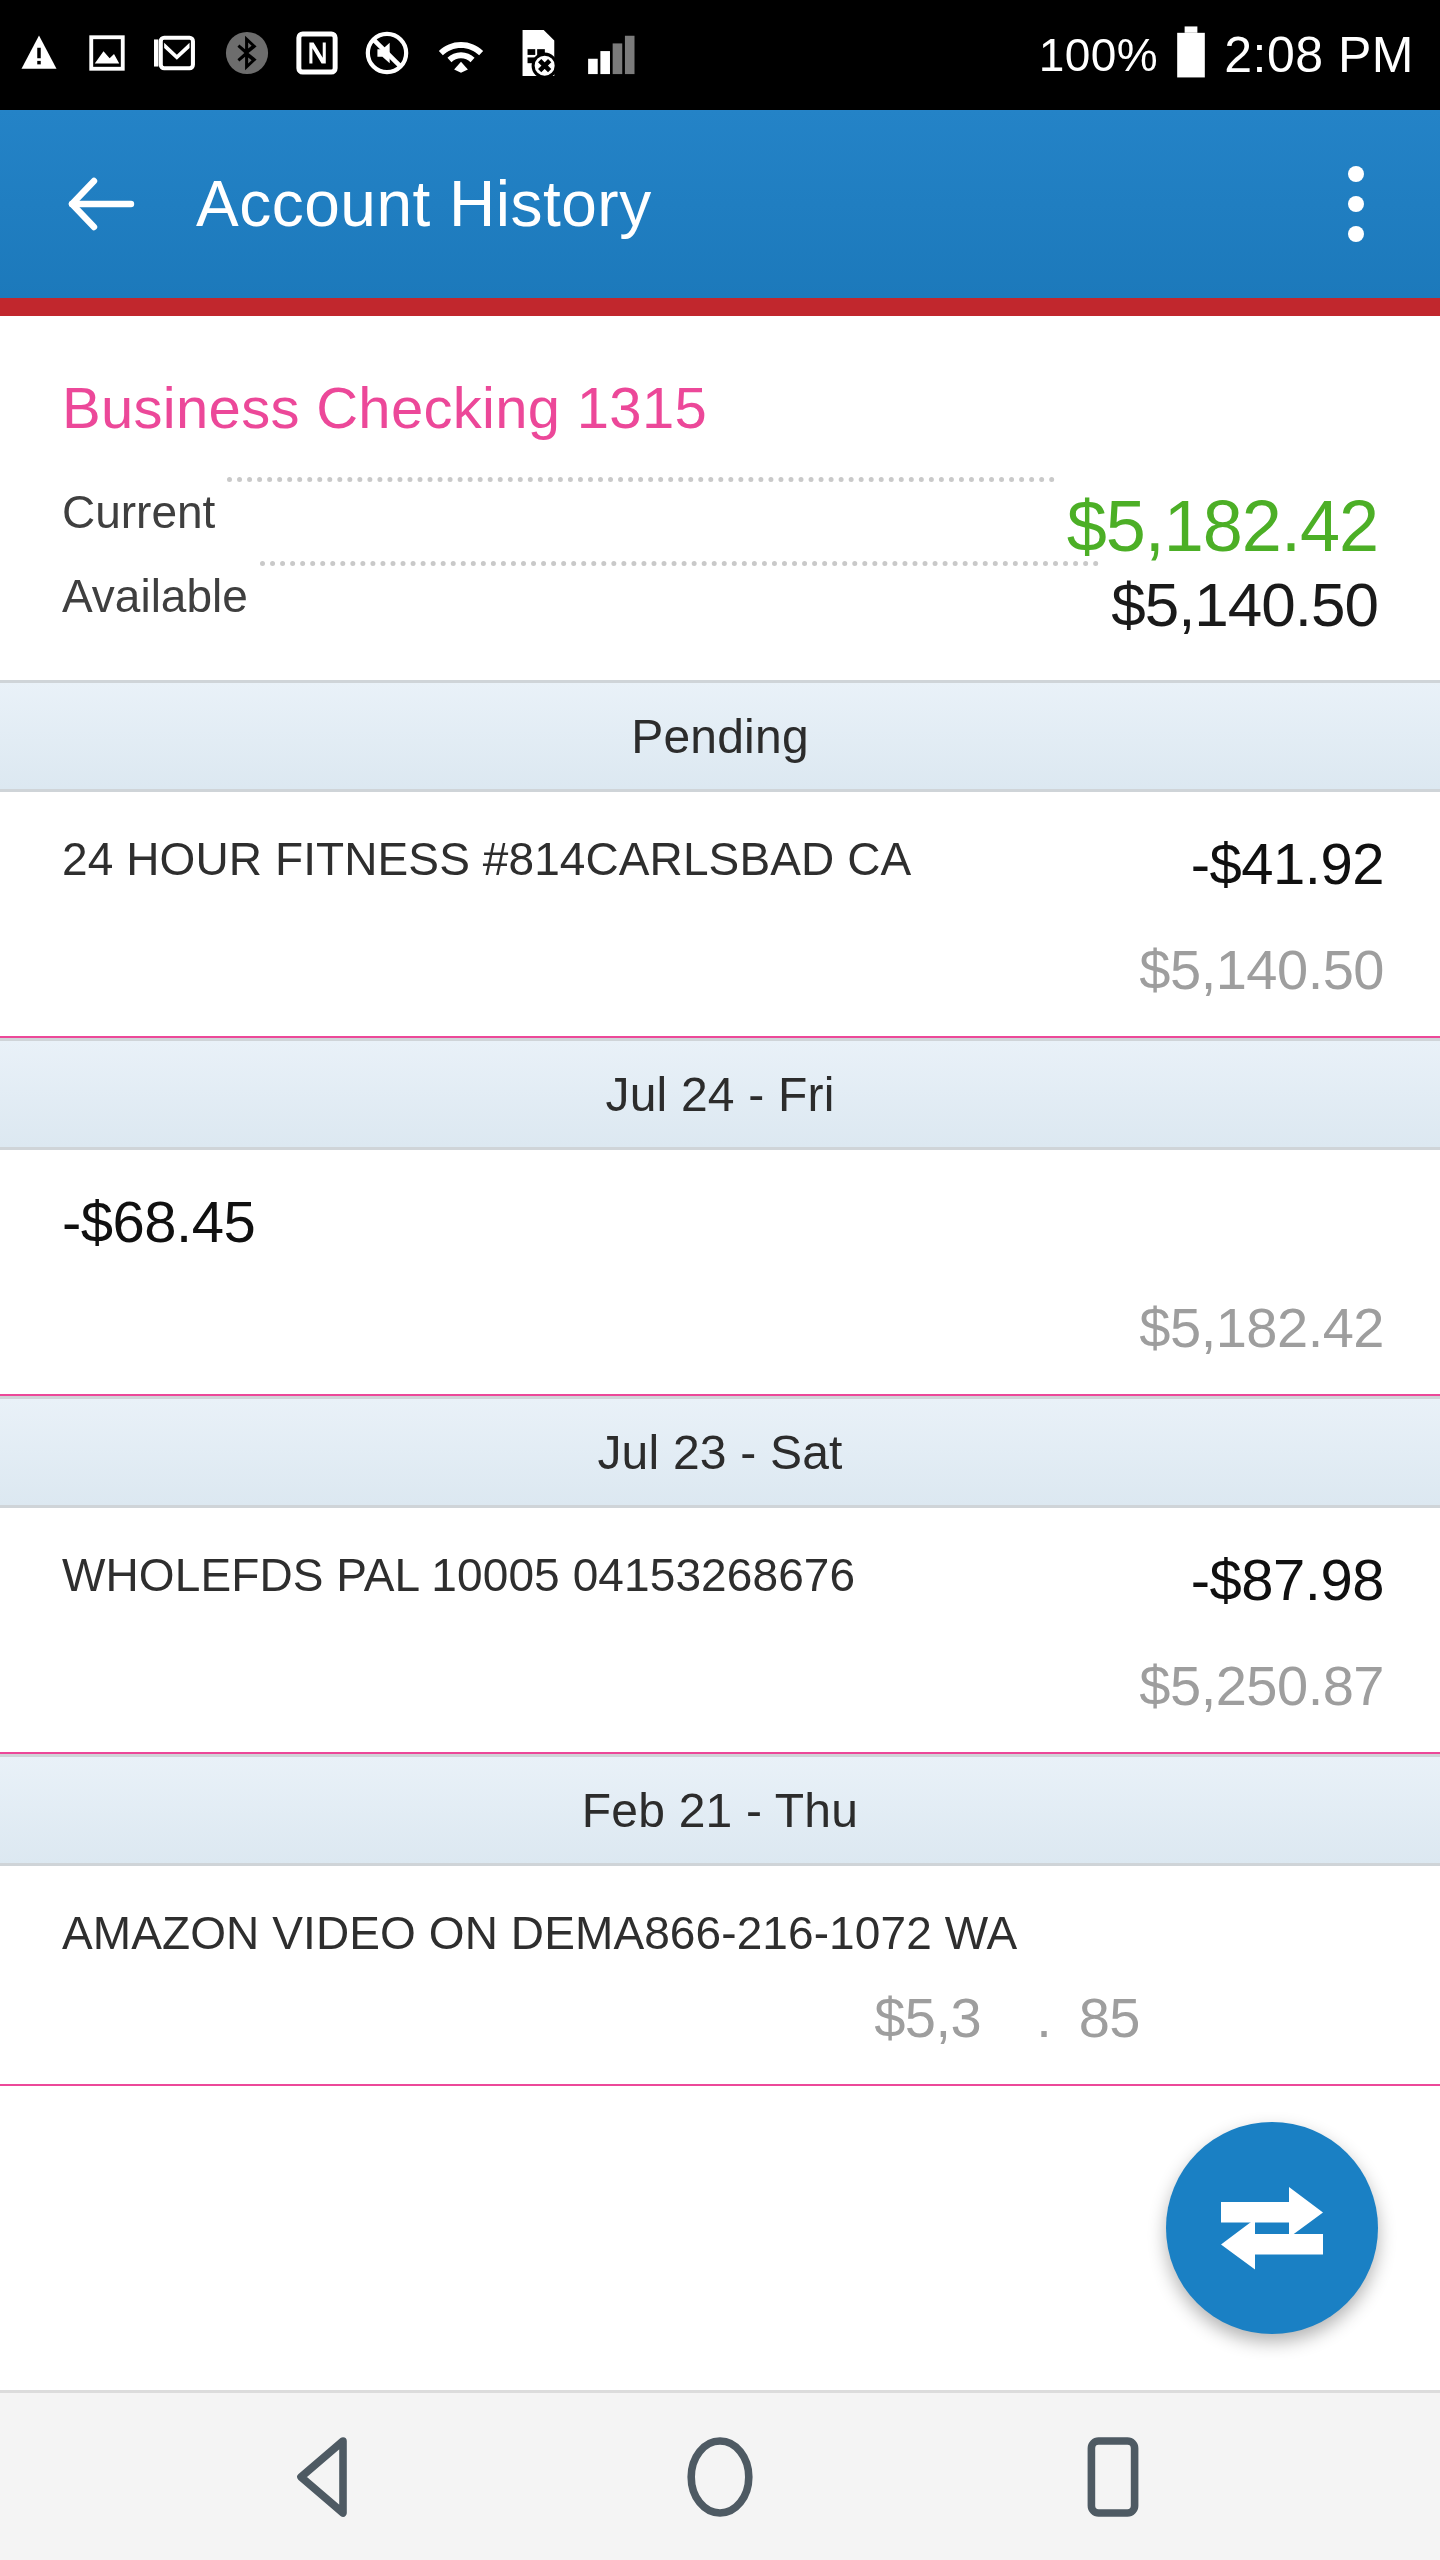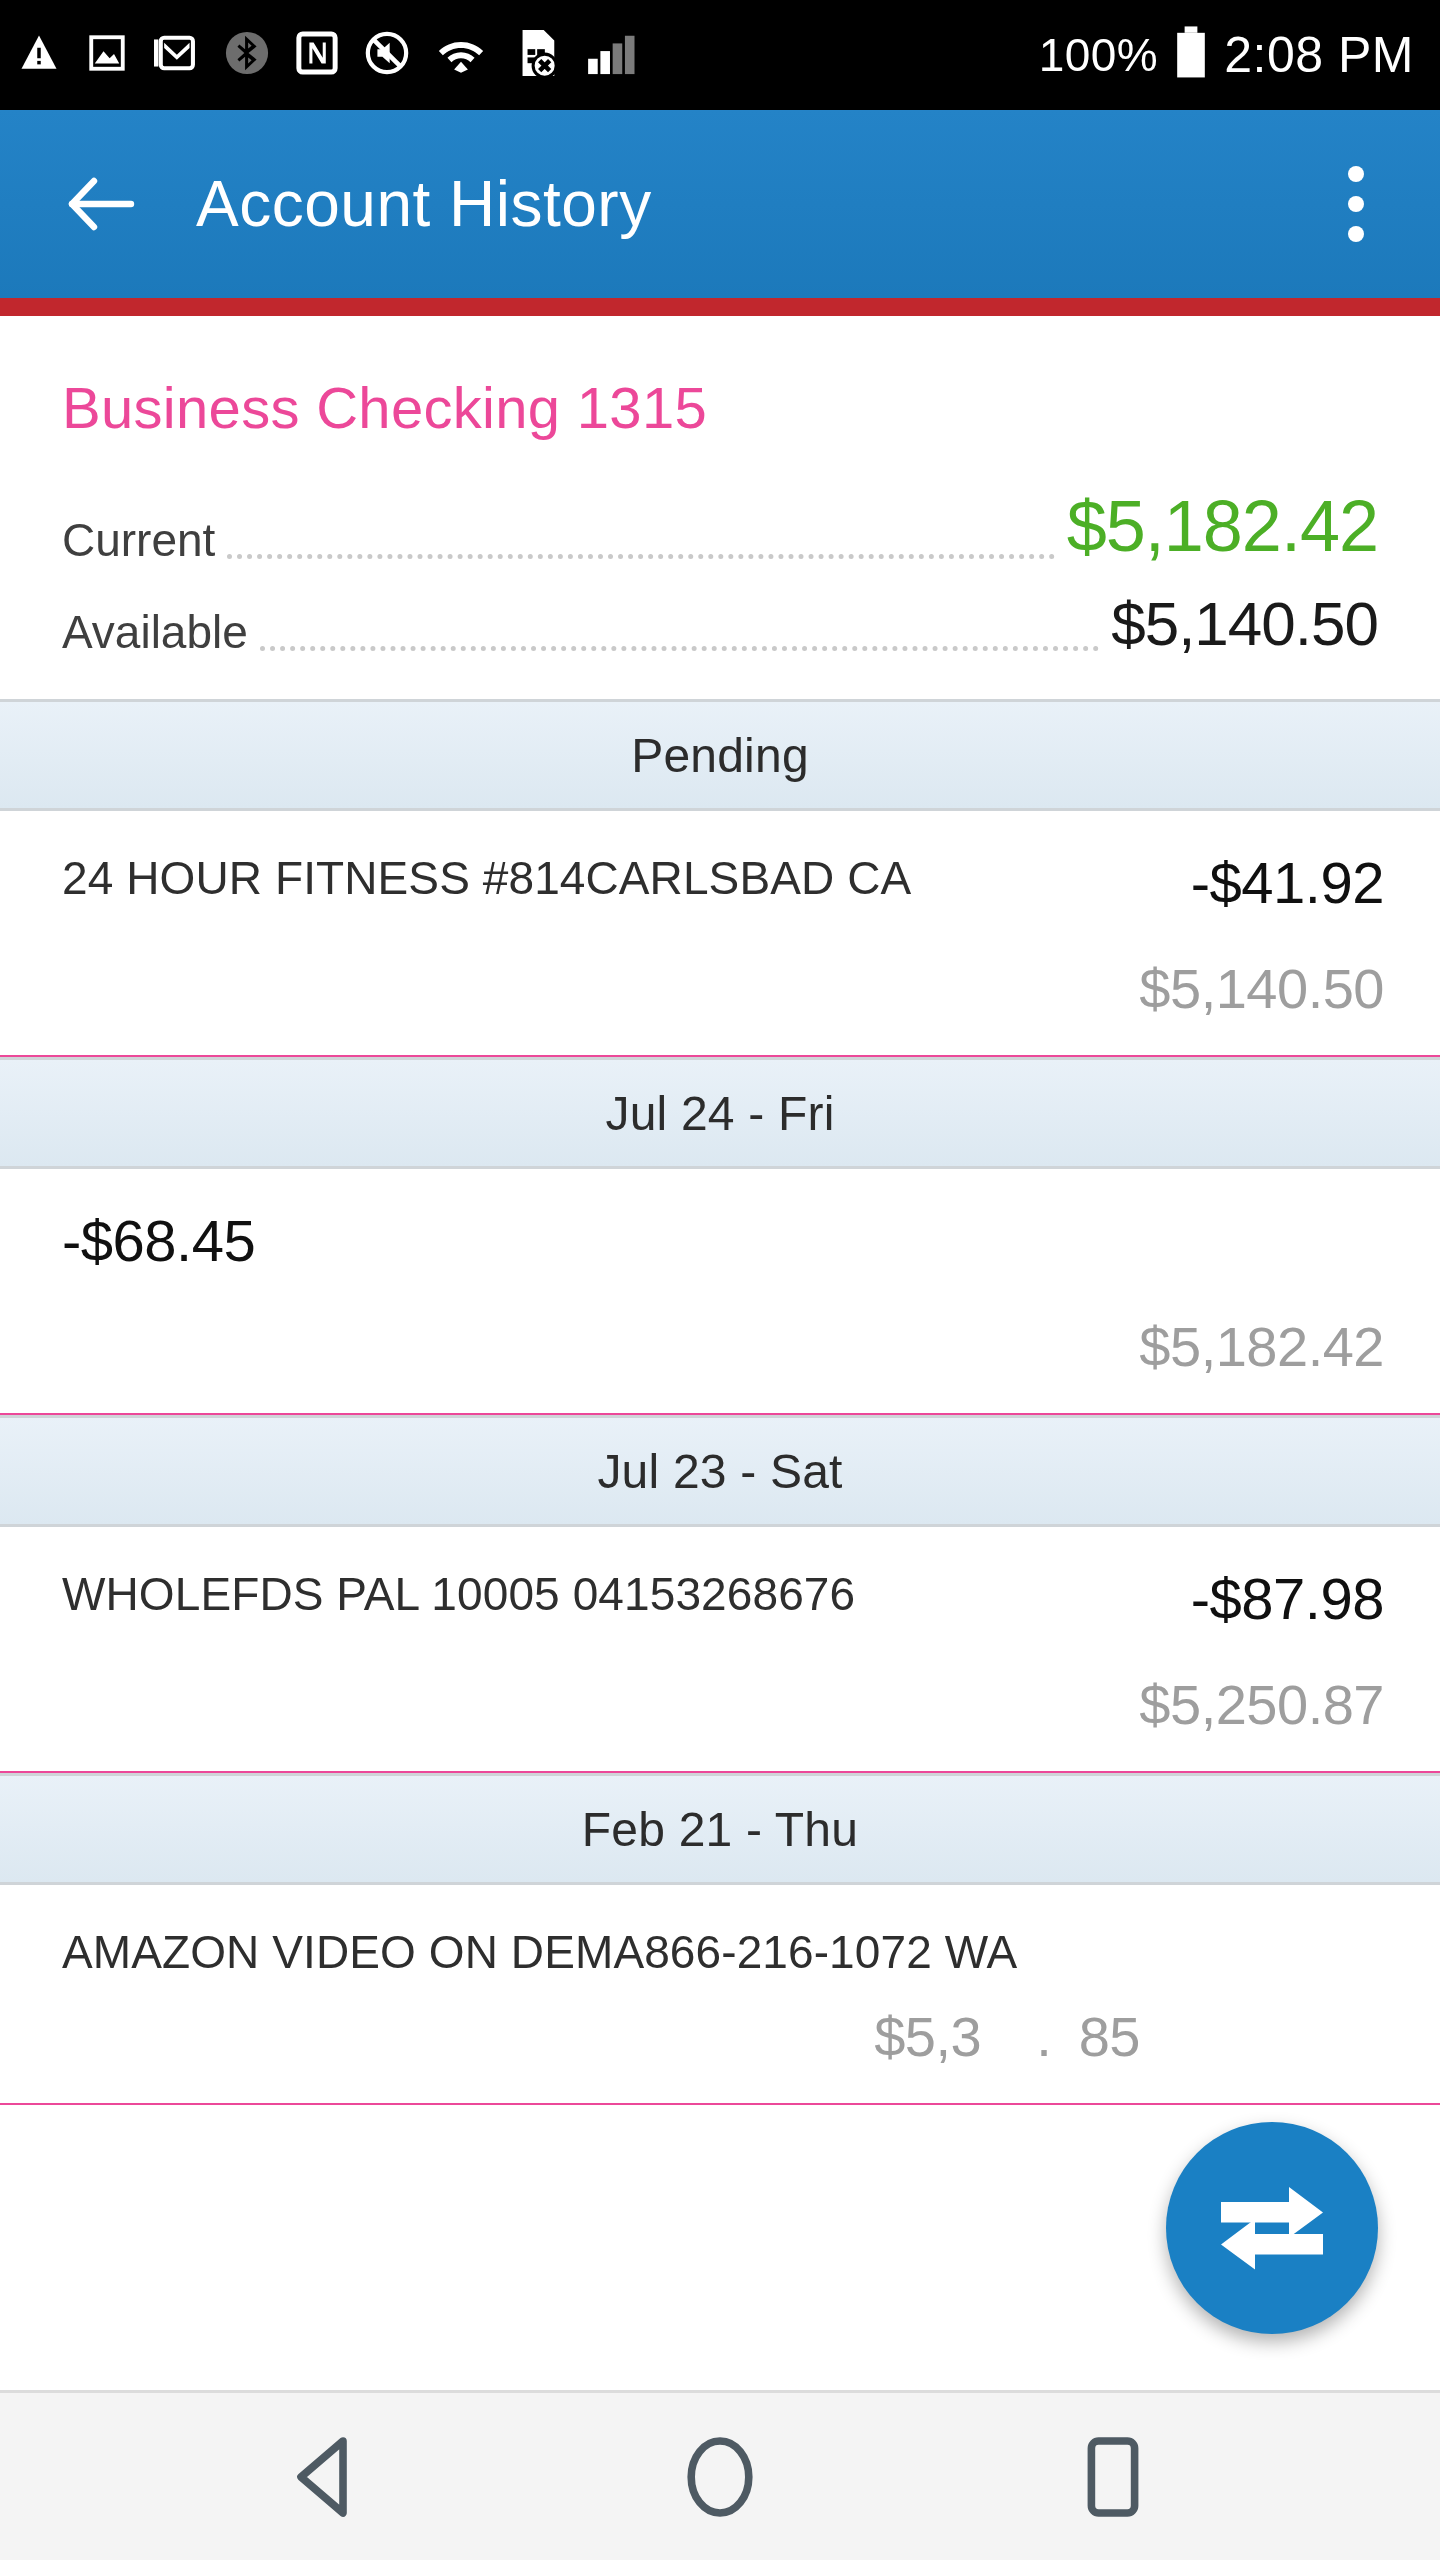"Current" .bal-row { align-items: flex-end -> flex-start }
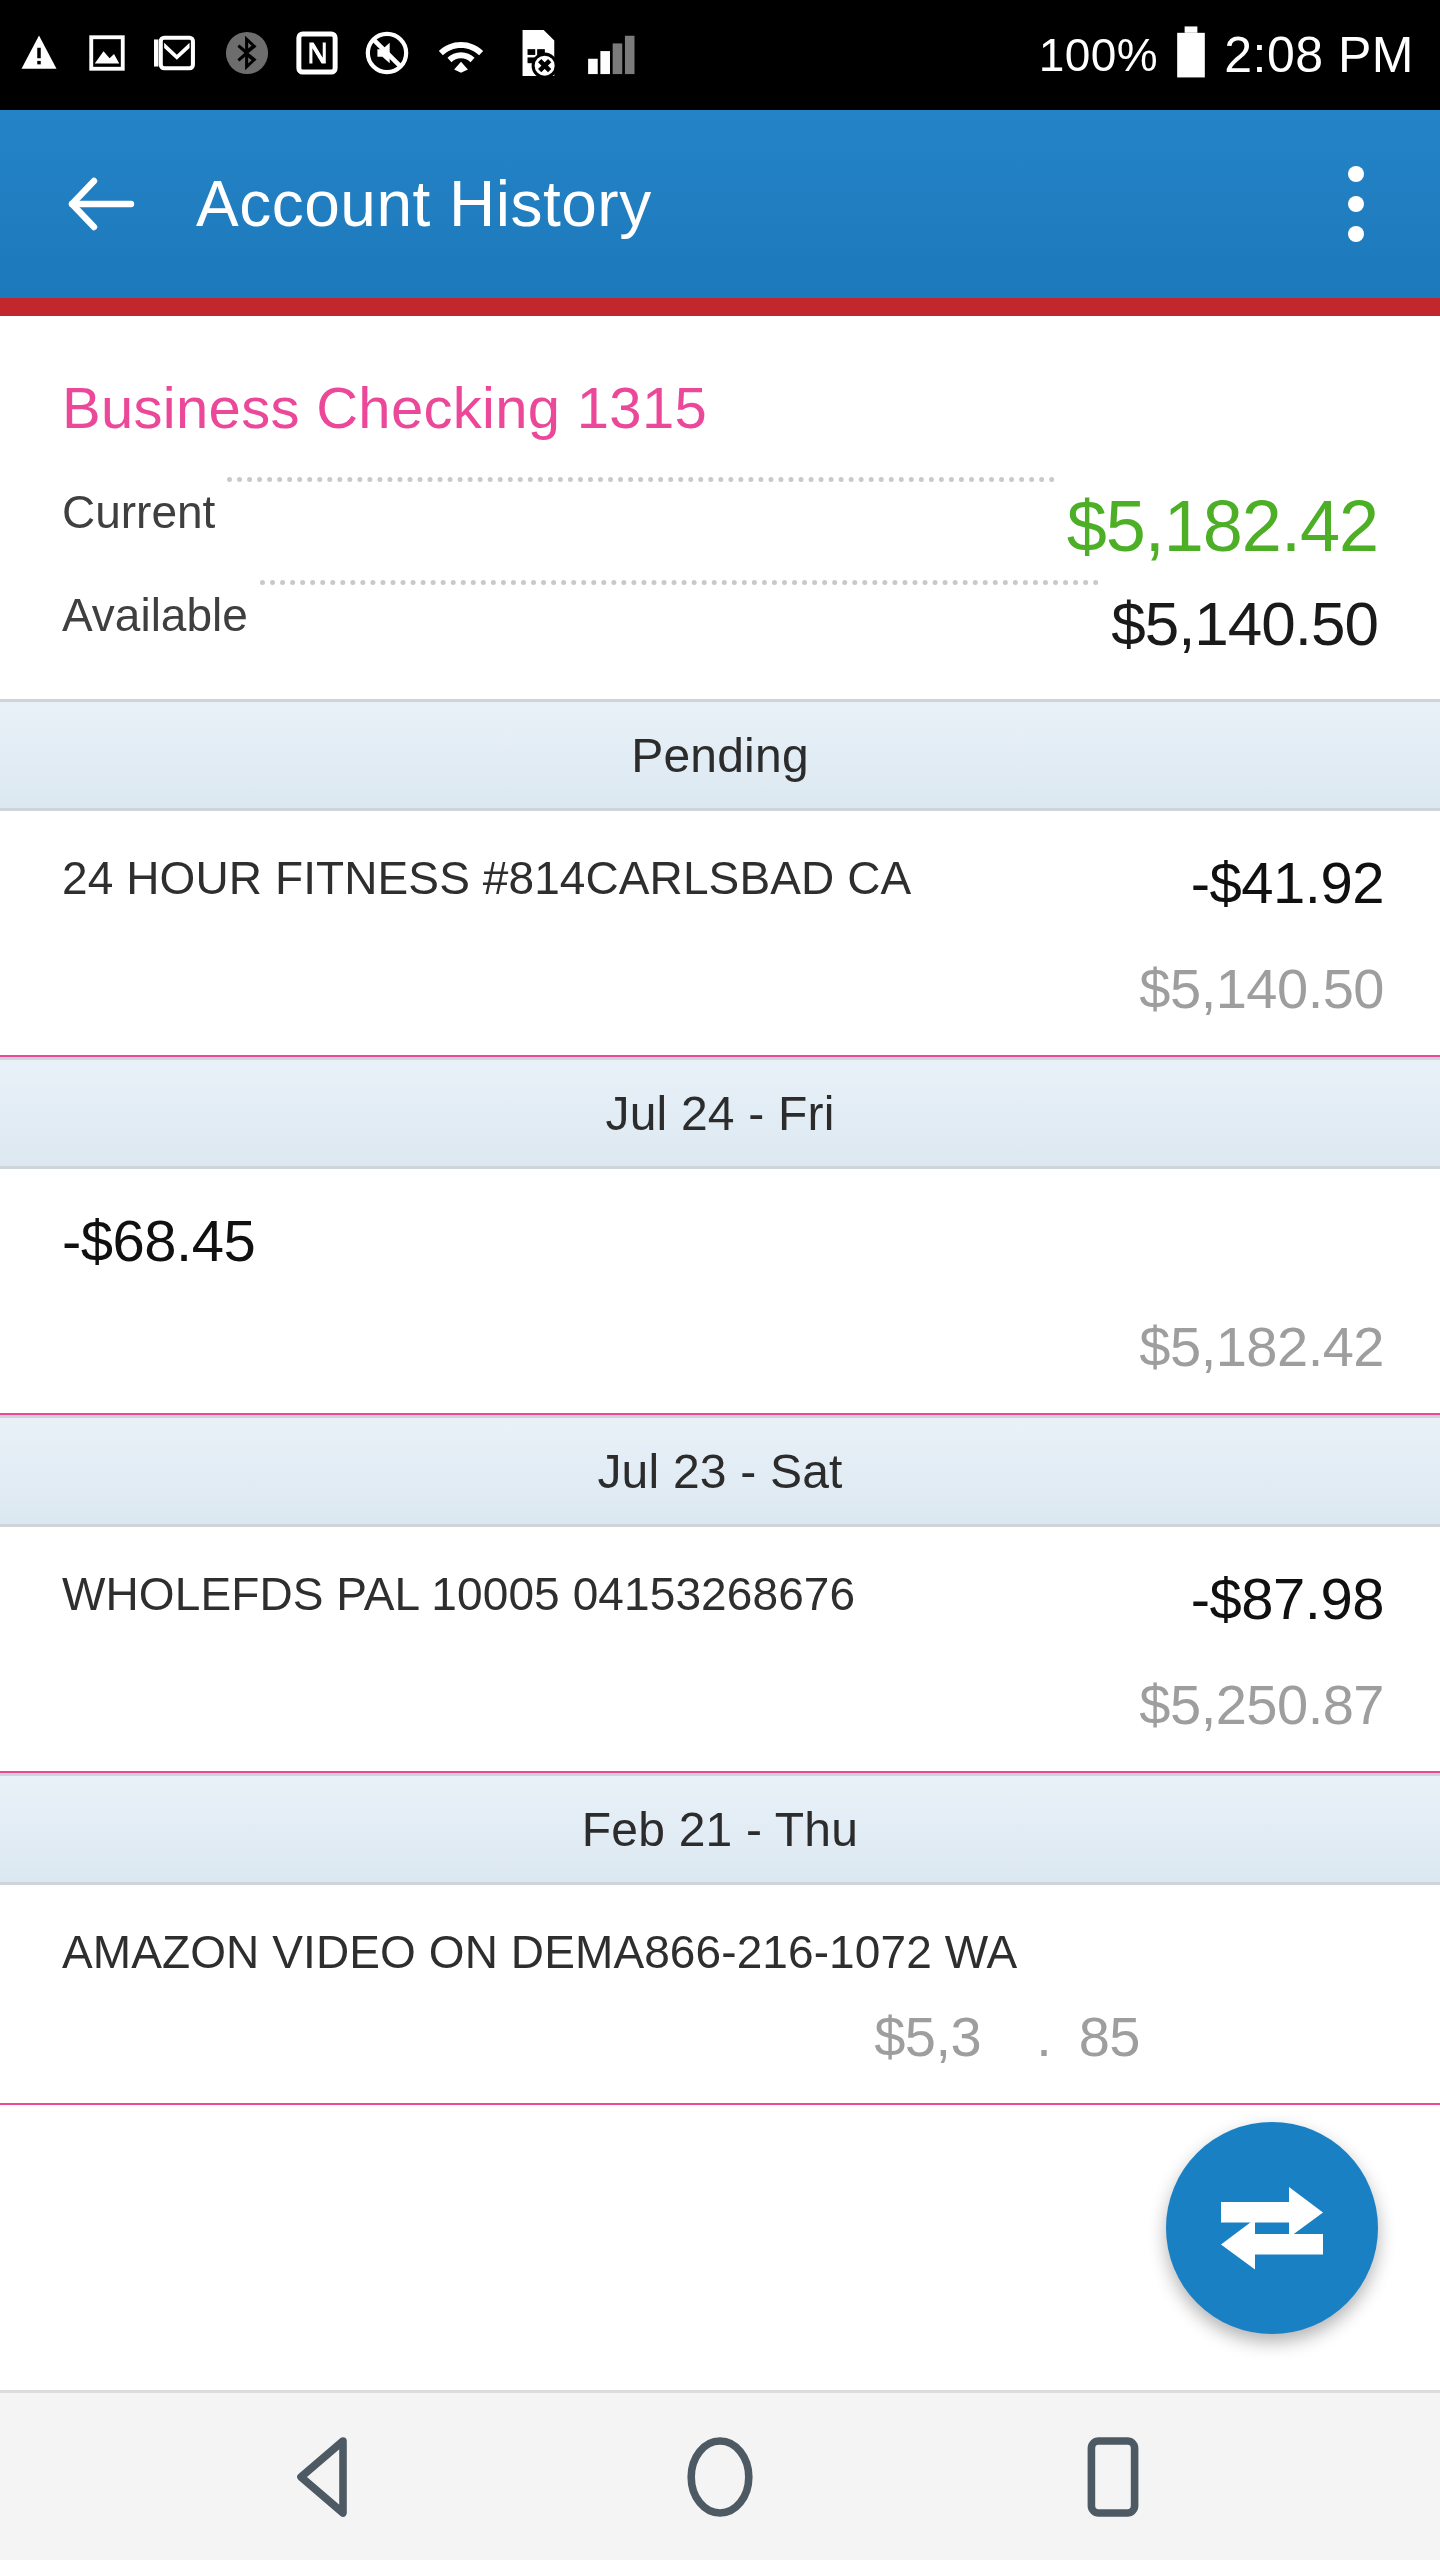"Available" .bal-row.available-row { margin-top: 21px -> 2px }
